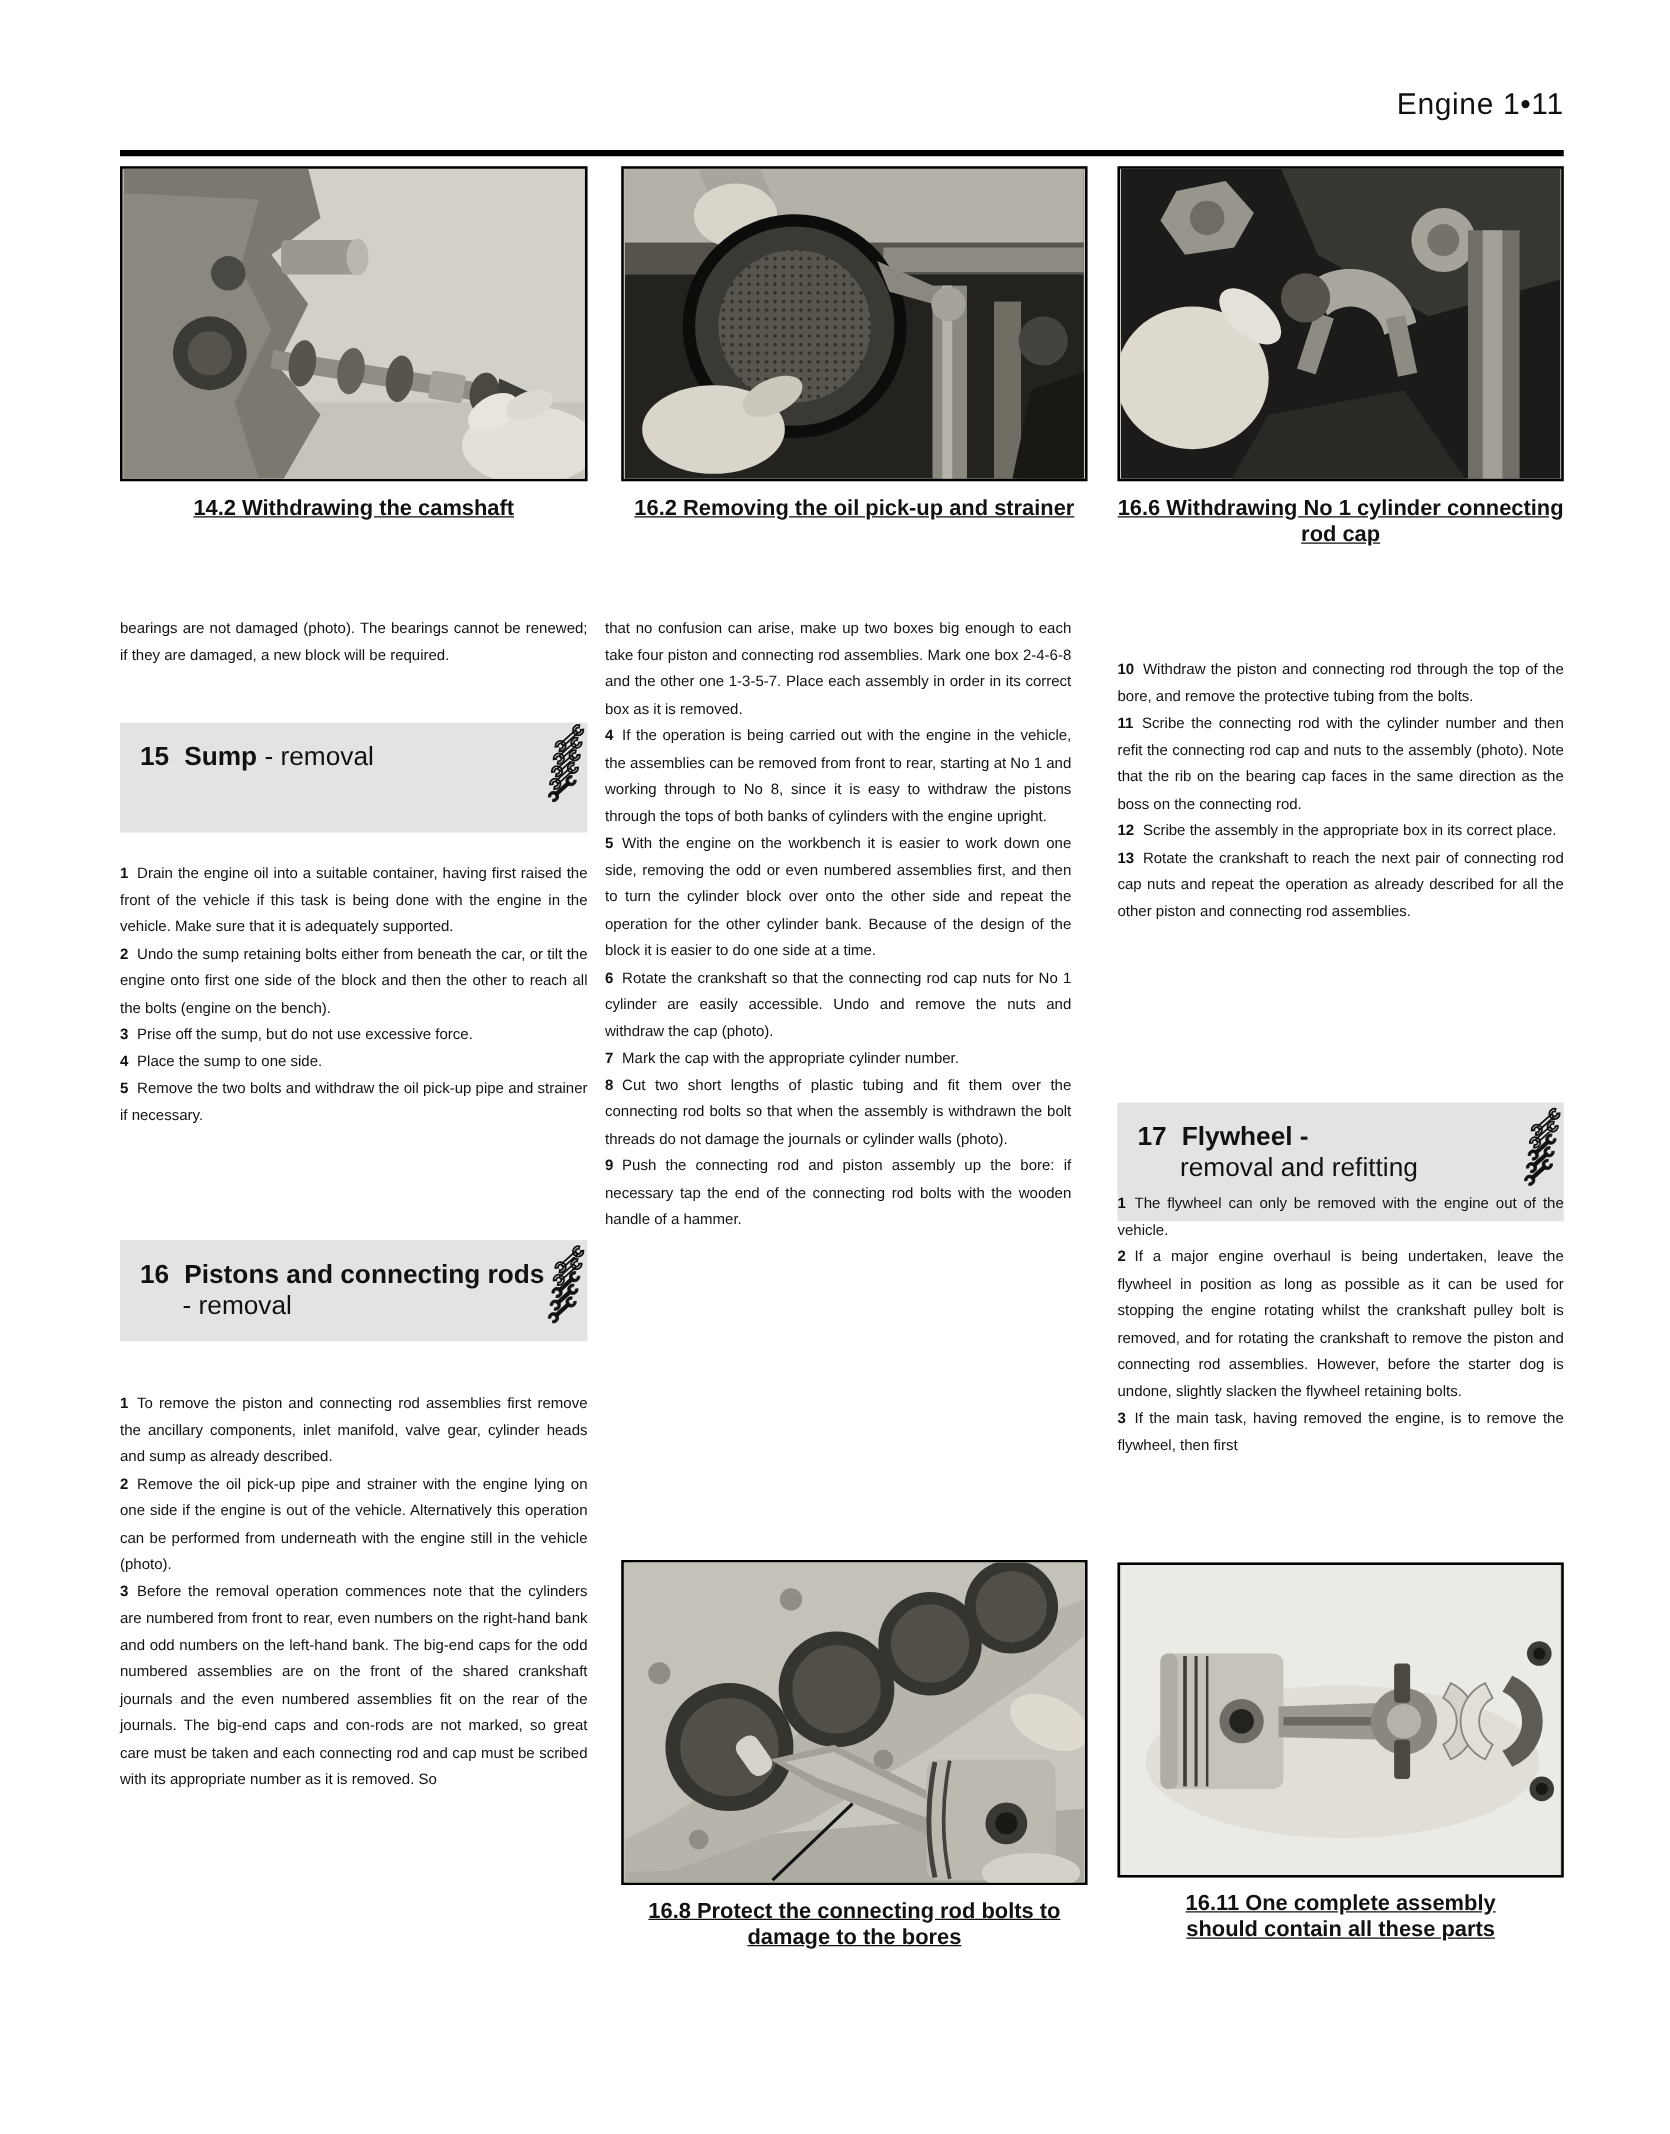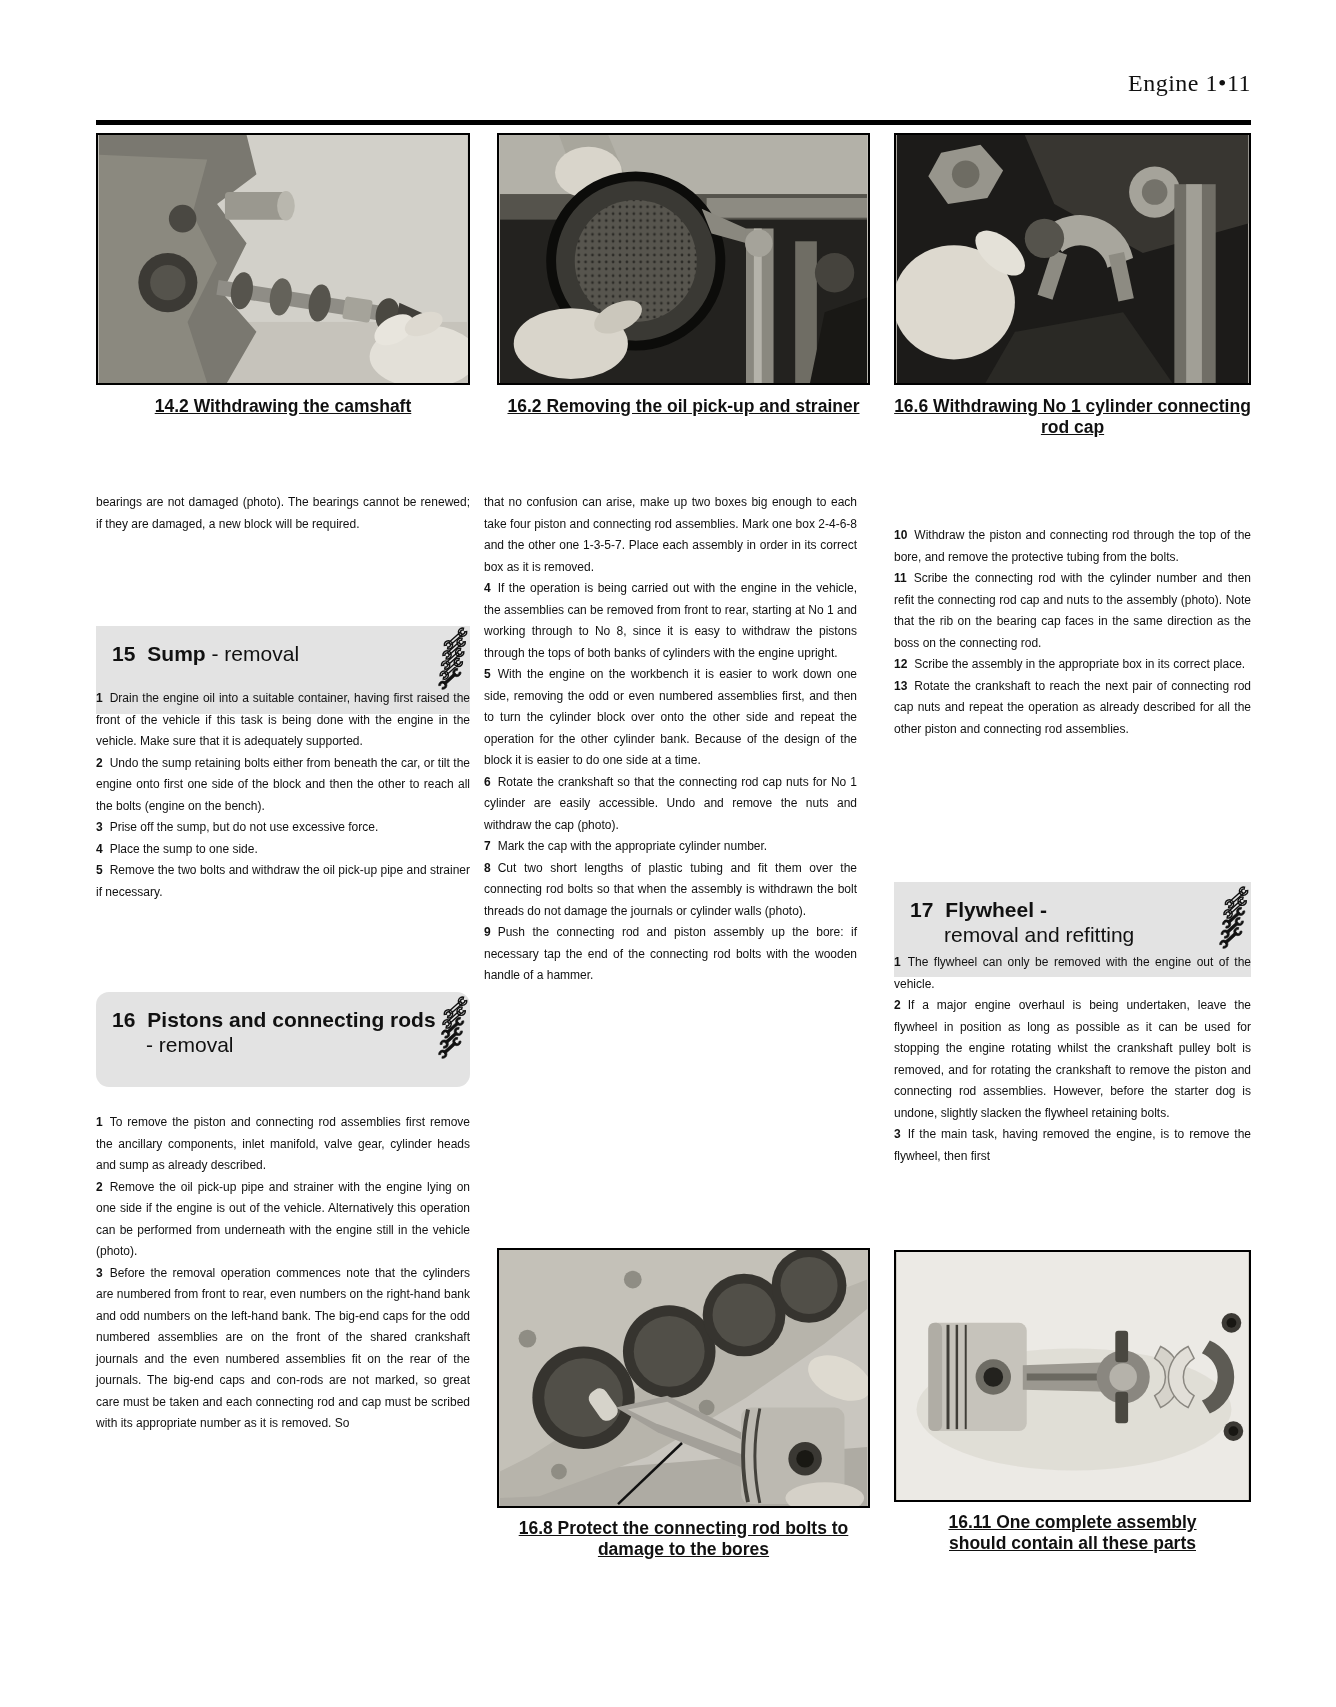"Engine 1•11" div.abs { font-family: Liberation Serif, serif -> none }
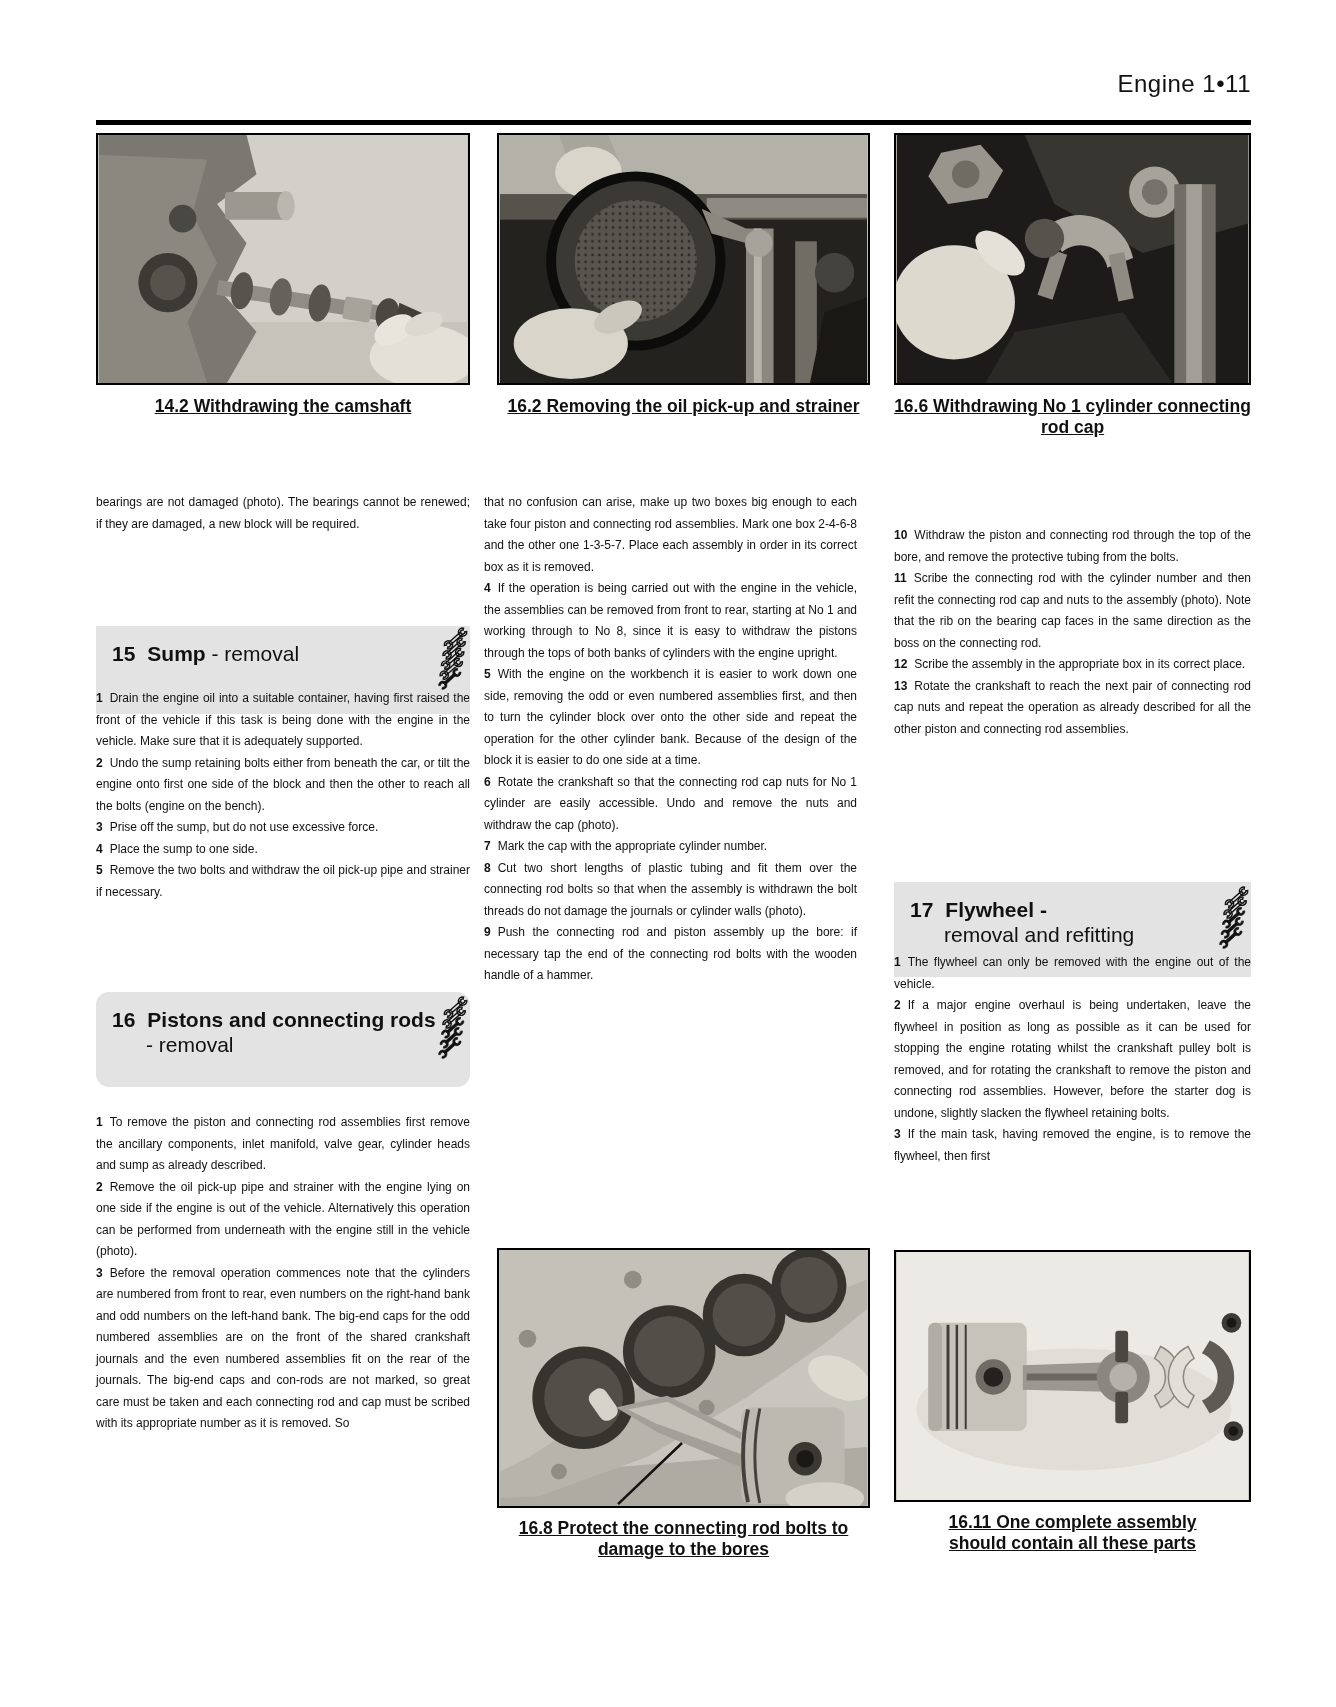"15 Sump - removal" div.abs { margin-top: 48px -> none }
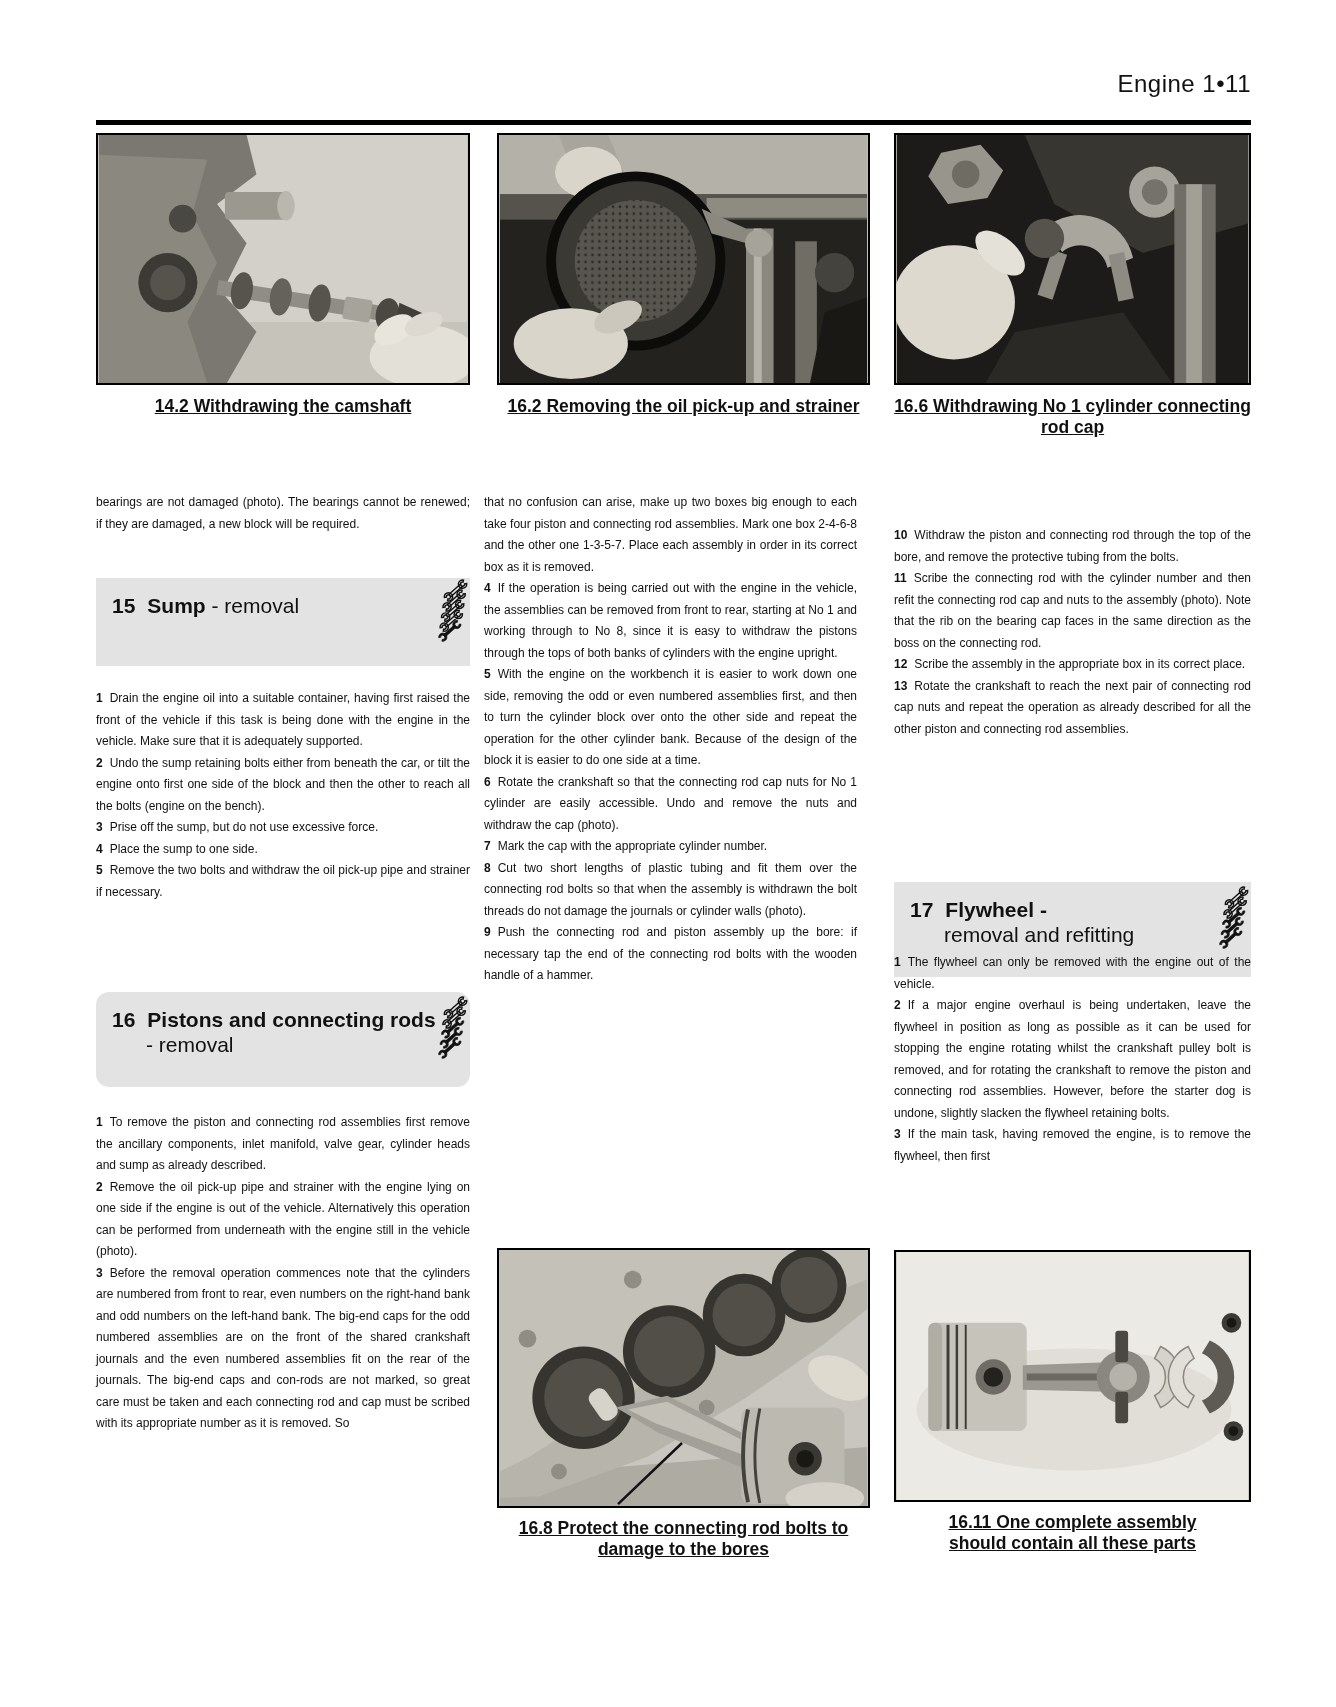"16 Pistons and connecting rods" div.abs { border-radius: 13px -> none; height: 95px -> 81px }
